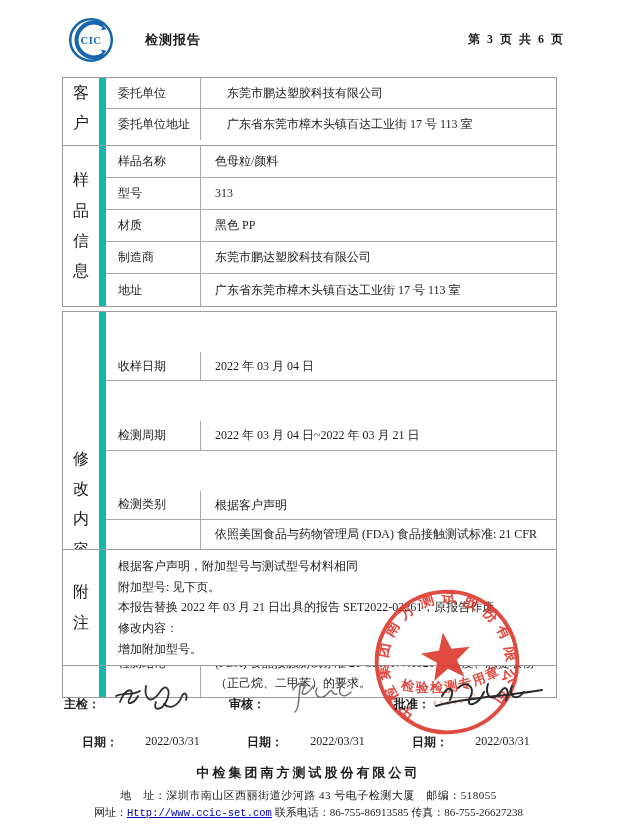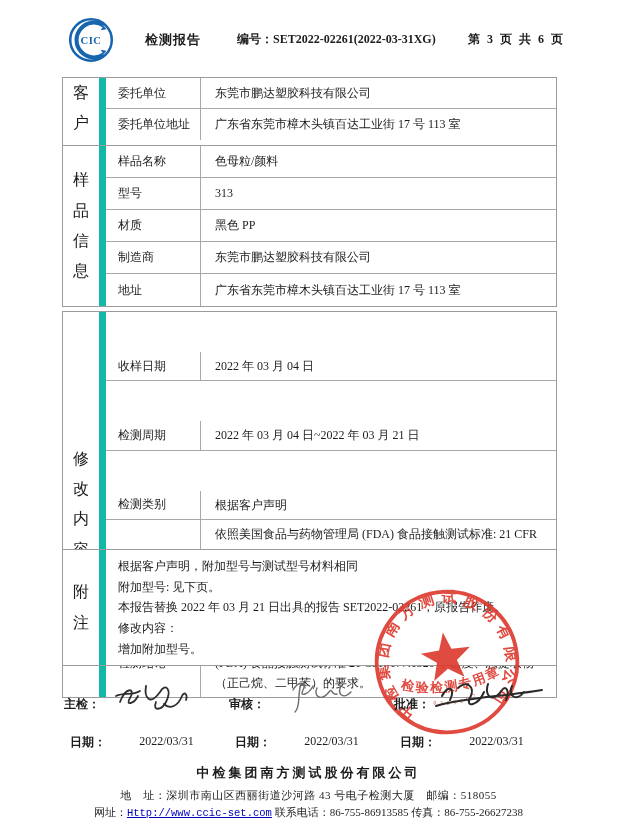"编号：SET2022-02261(2022-03-31XG)" div.hdr-no { html: <div>编号：SET2022-02261(2022-03-31XG)</div> -> none }
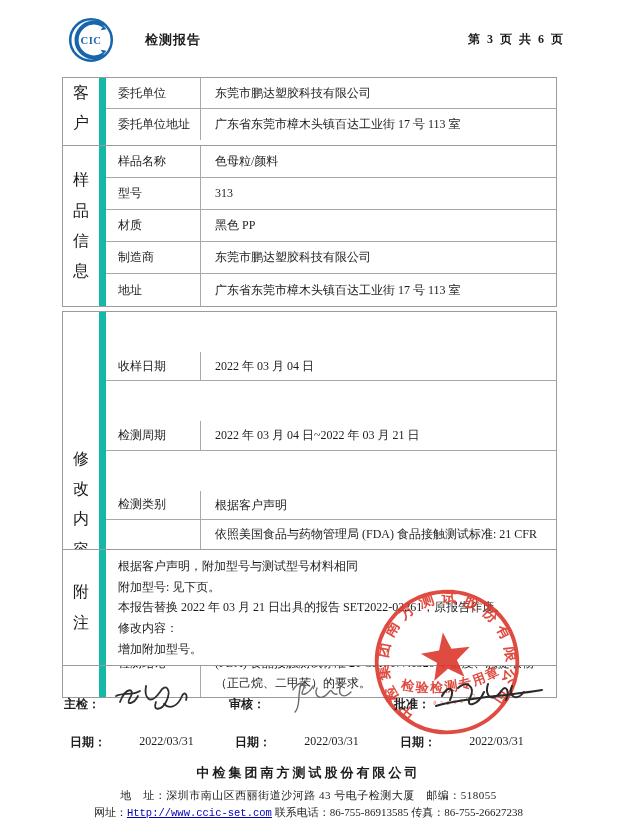"委托单位" .mh31 { gap: none -> 12px }
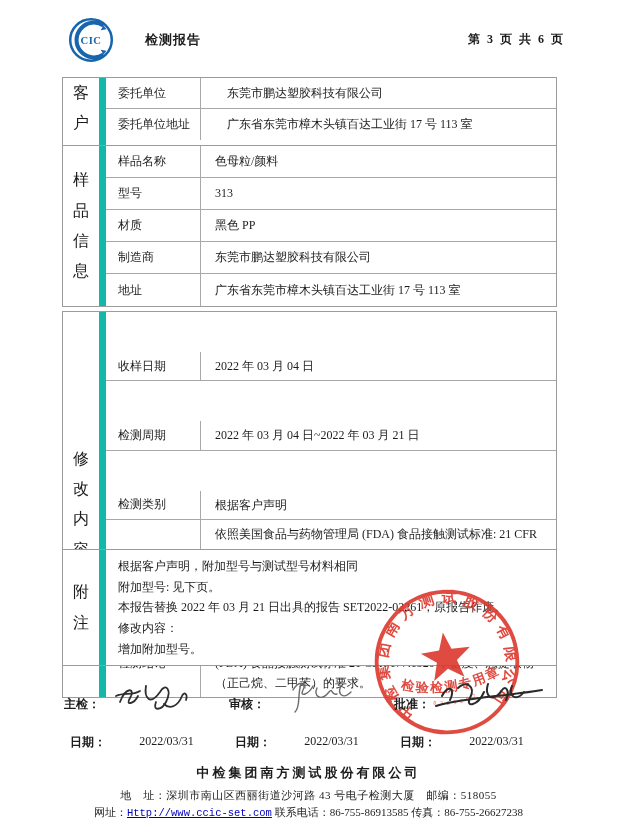"日期：" .sig-date-row { left: 8px -> 20px }
